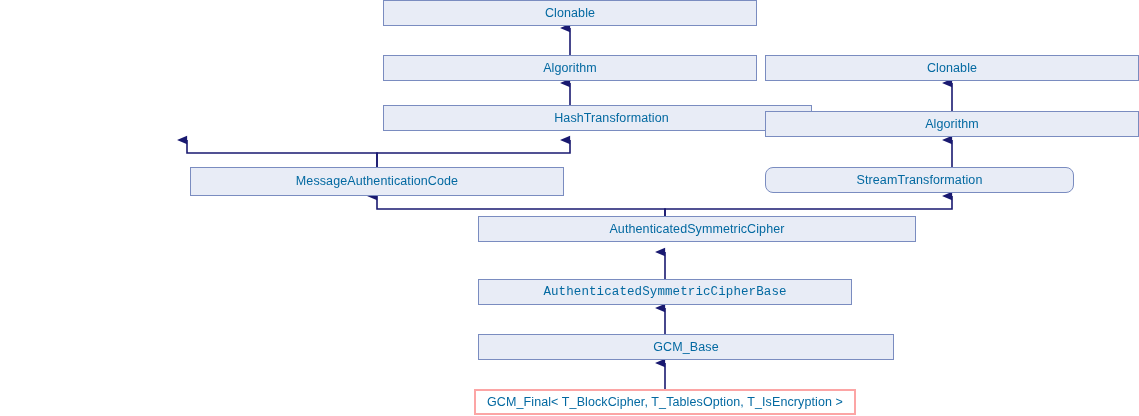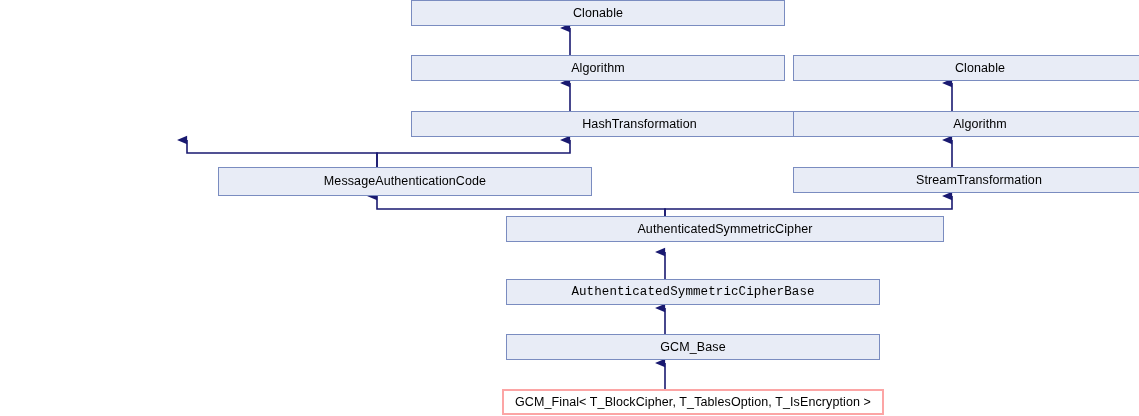"Clonable" .node { color: #000000 -> #0369a1; margin-left: 28px -> none }
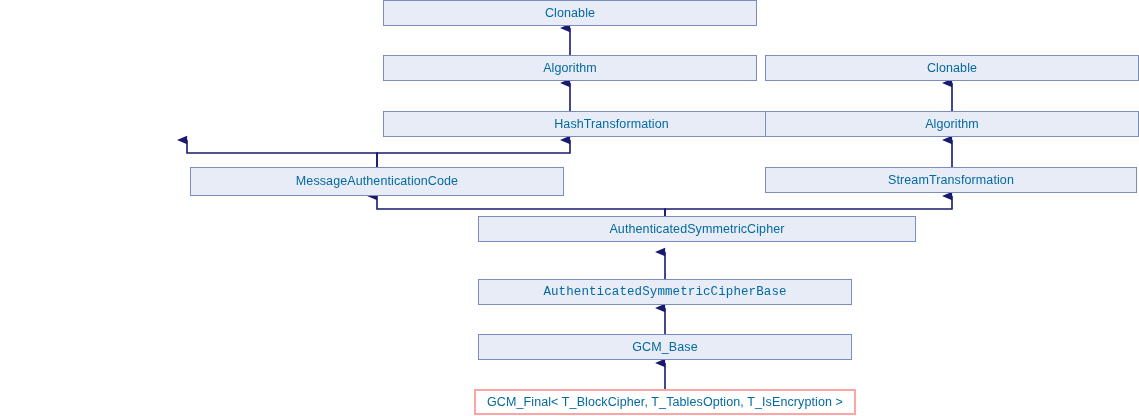"HashTransformation" div.node { top: 111px -> 105px }
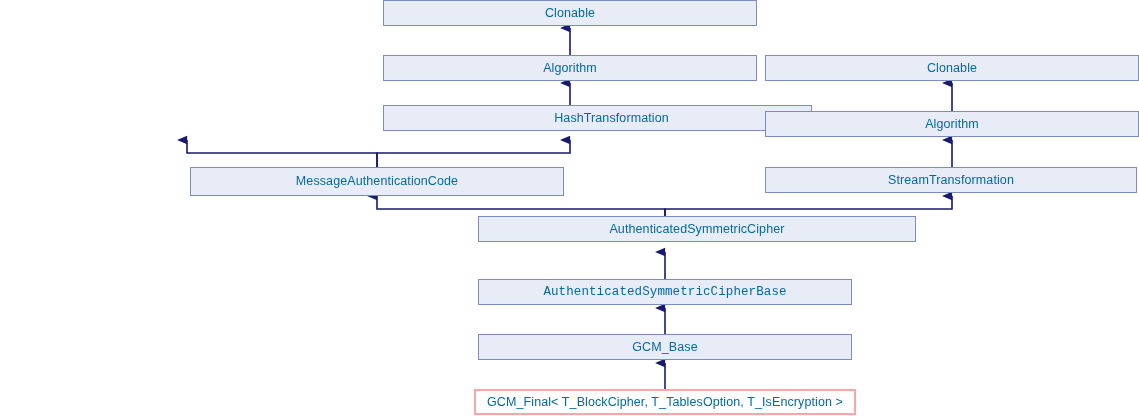"StreamTransformation" div.node { border-radius: none -> 8px; width: 372px -> 309px }
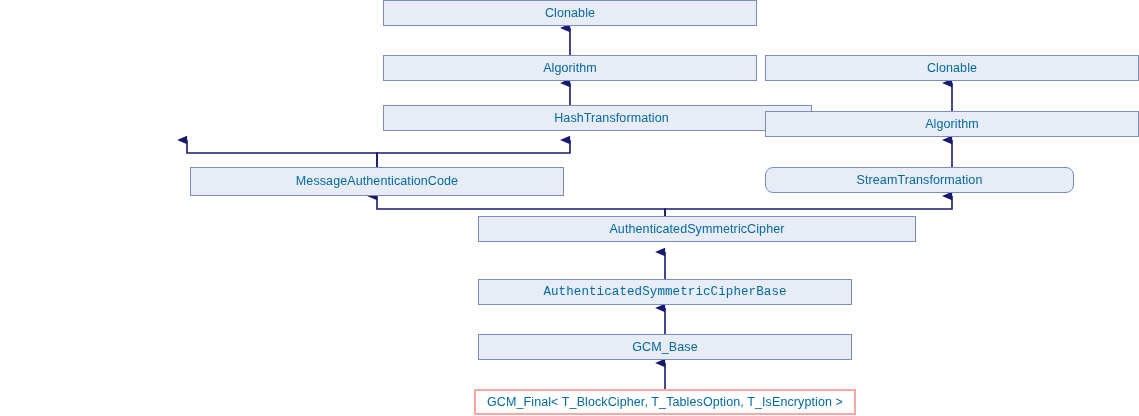"GCM_Base" div.node { width: 374px -> 416px }
